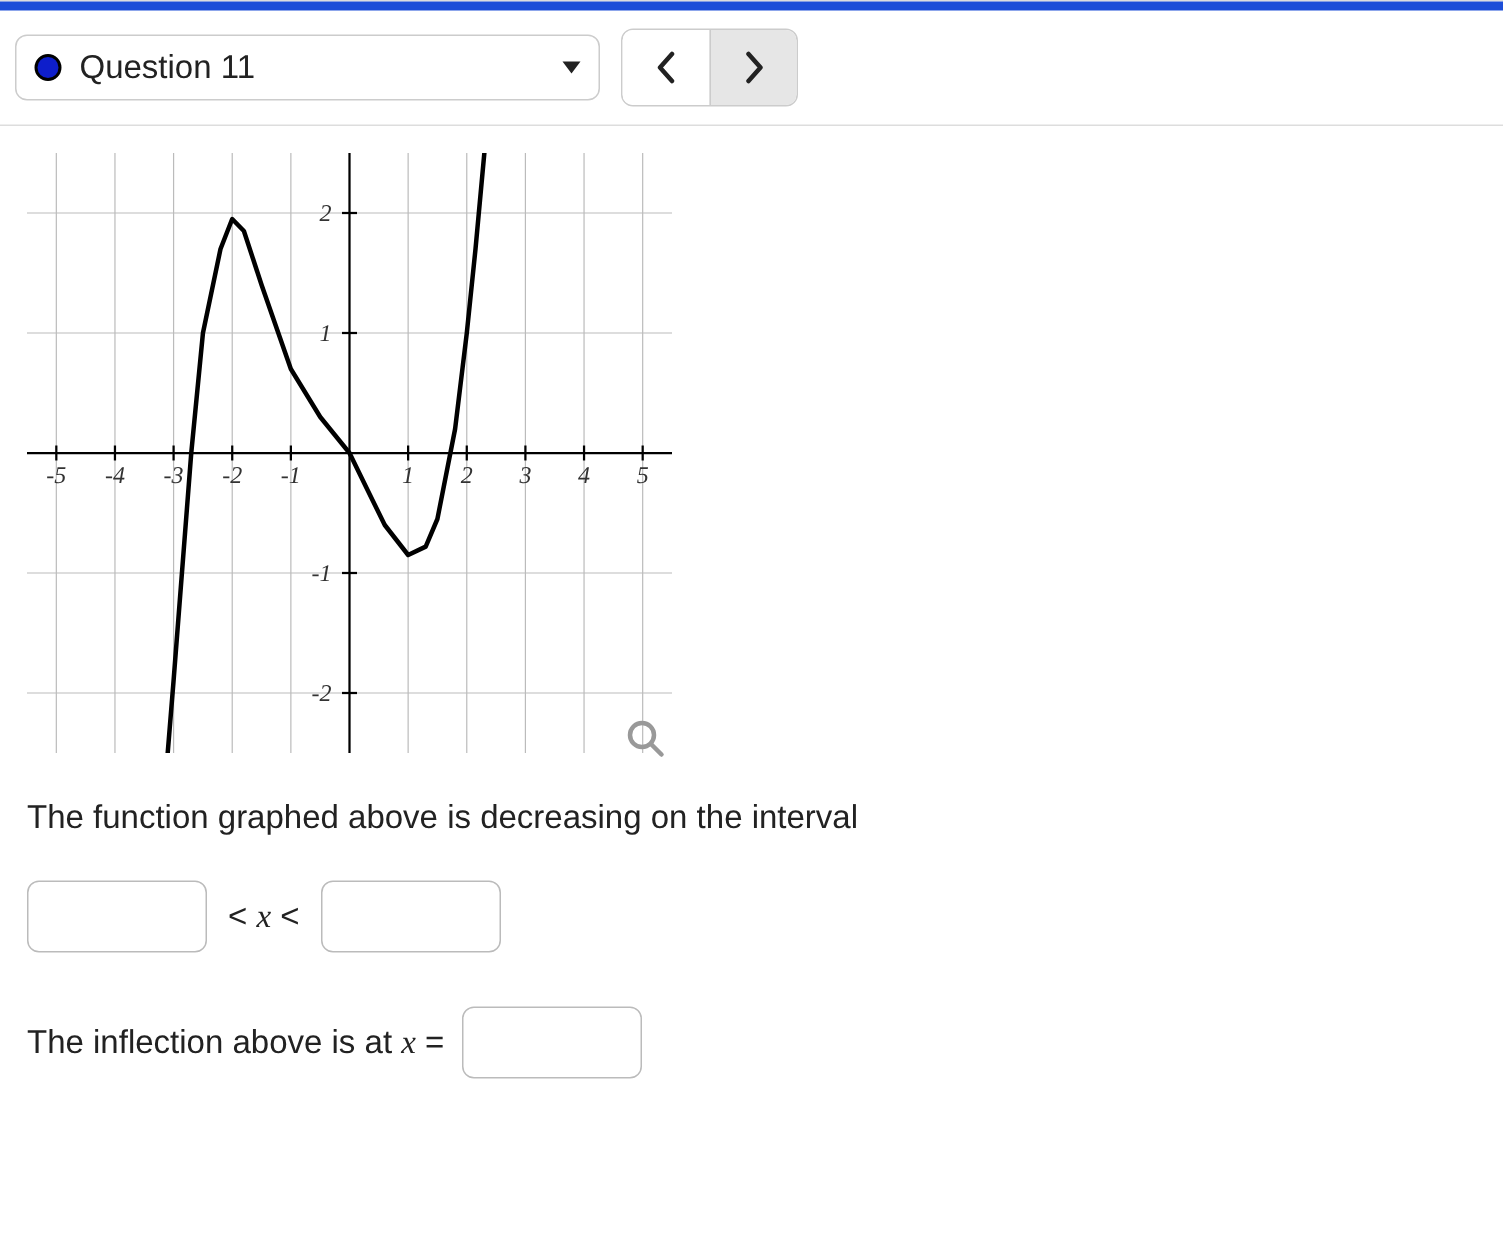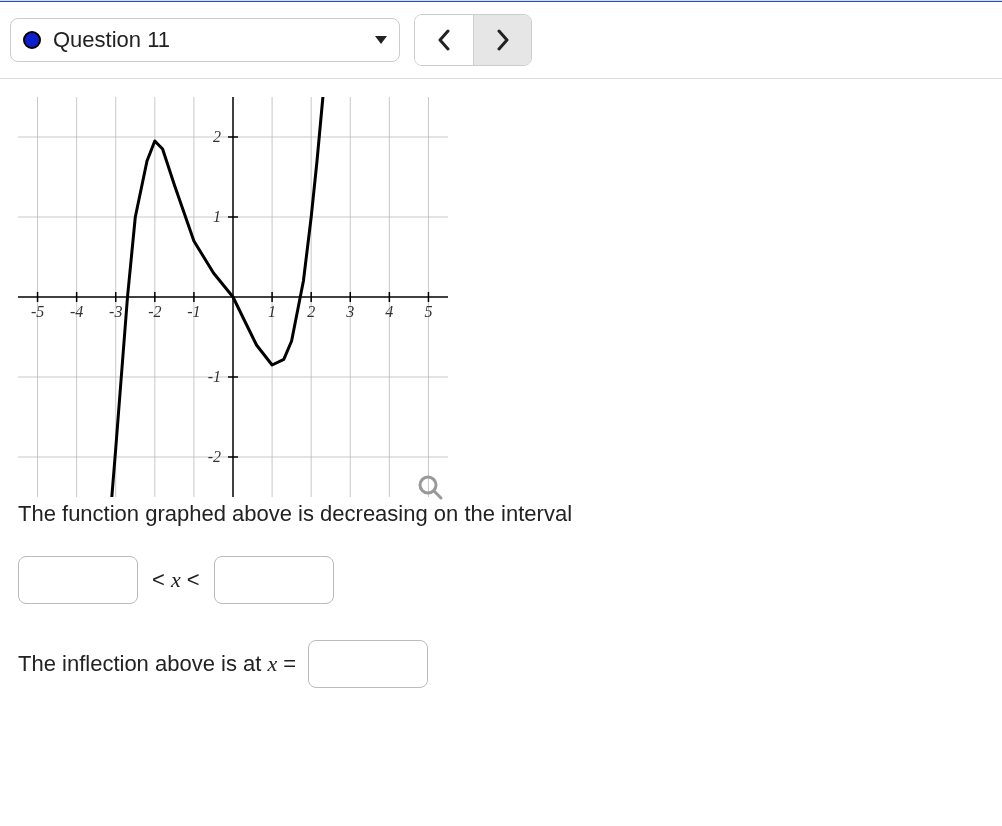"Question 11" .toolbar { border-top: 1px solid #1d4ed8 -> 6px solid #1d4ed8 }
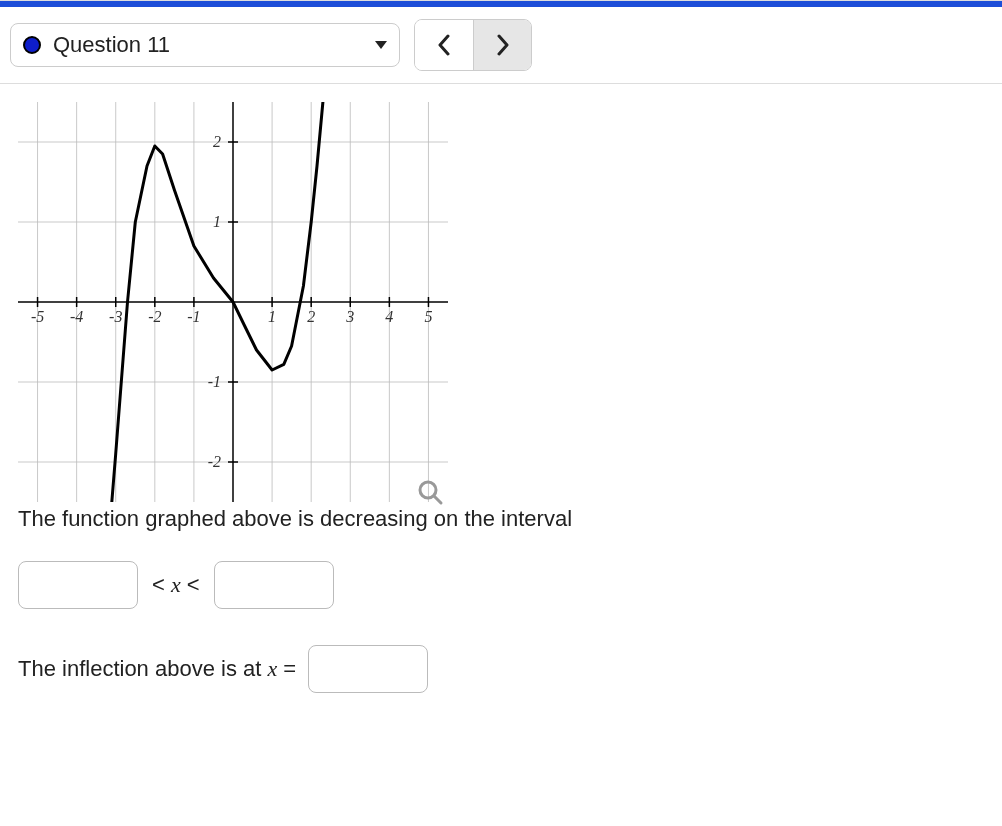"The function graphed above is" .prompt { margin-top: none -> 26px }
